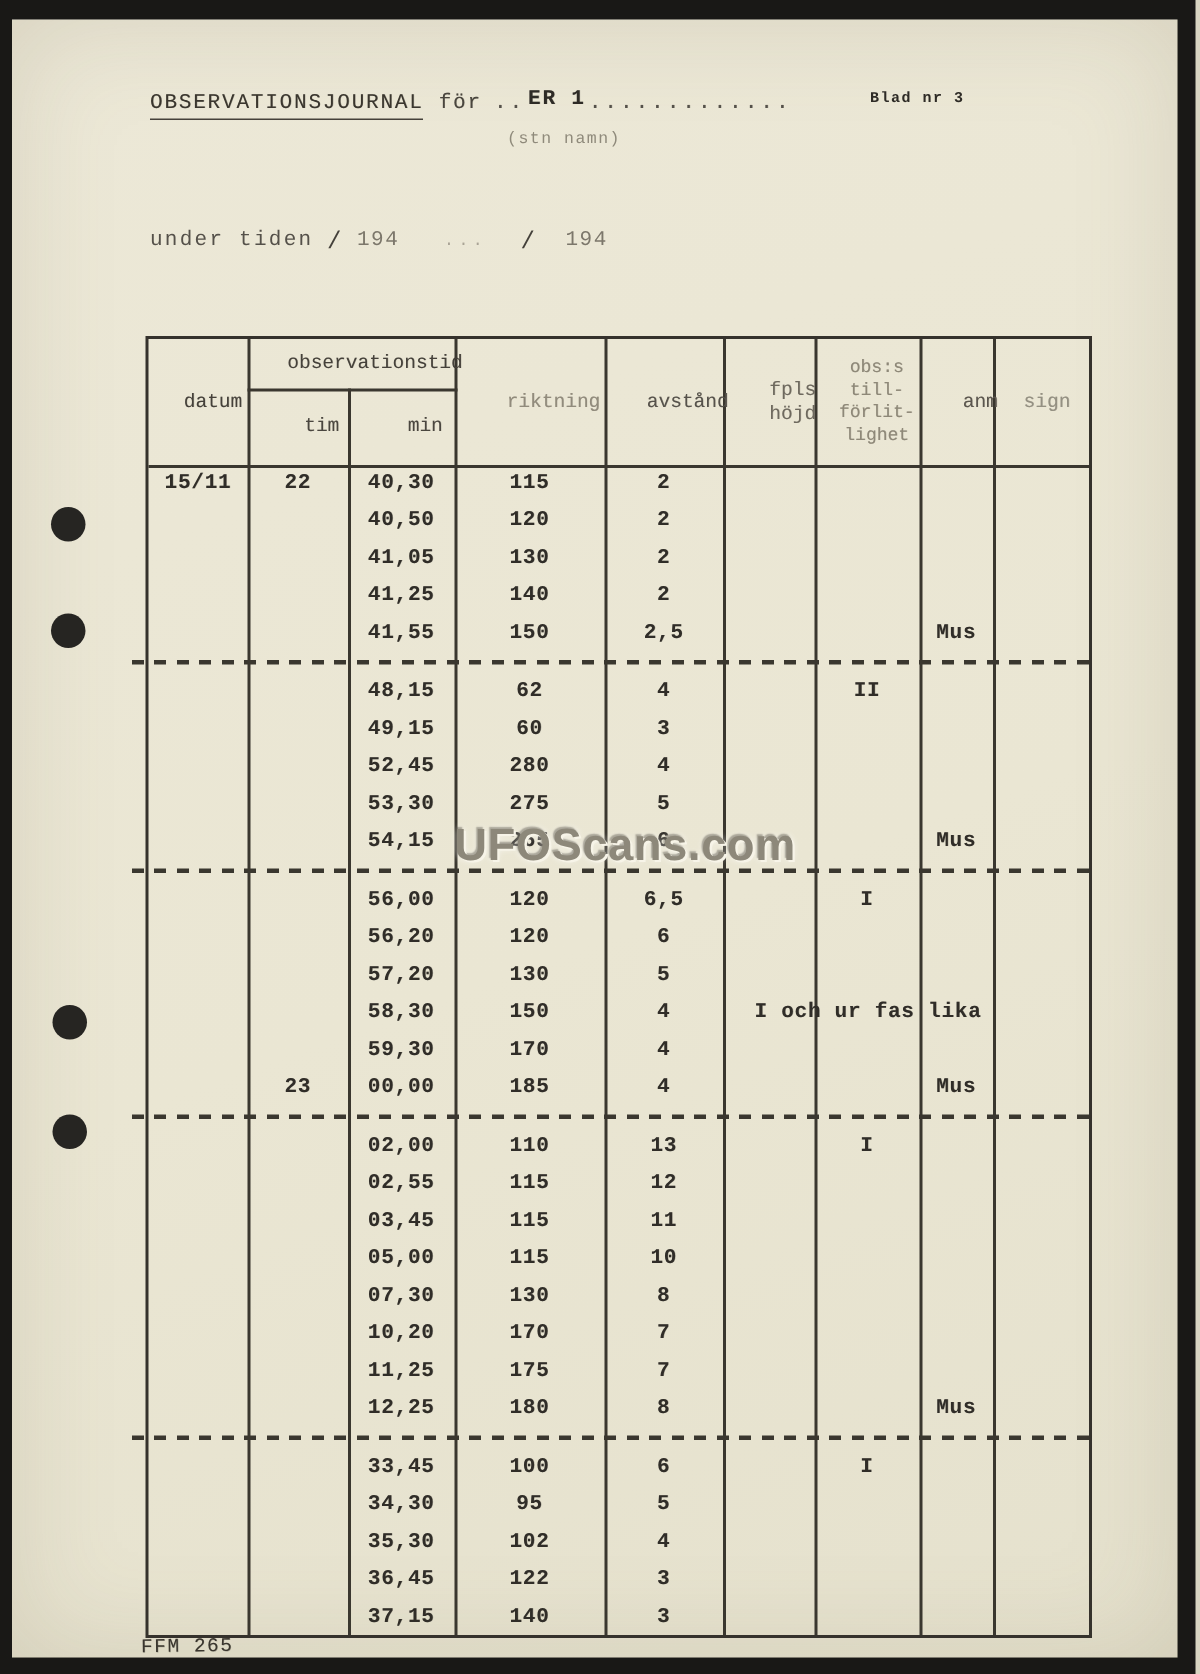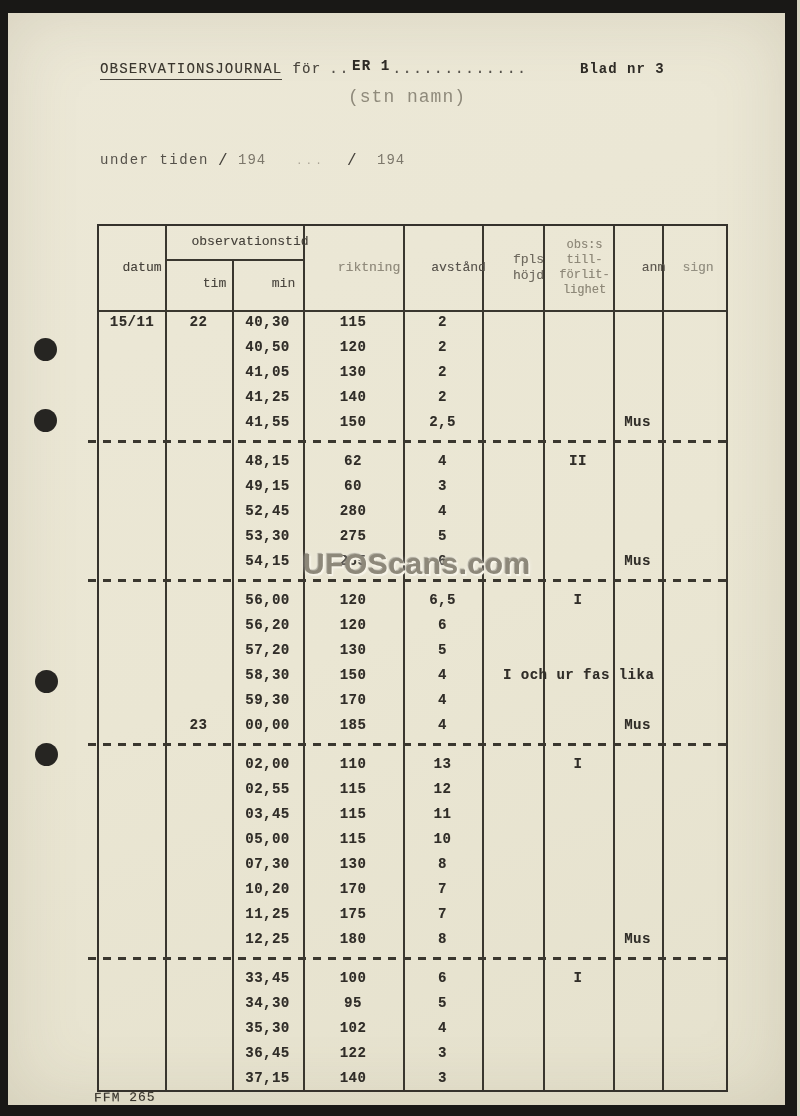"Blad nr 3" .sheet-label { font-size: 14px -> 10px }
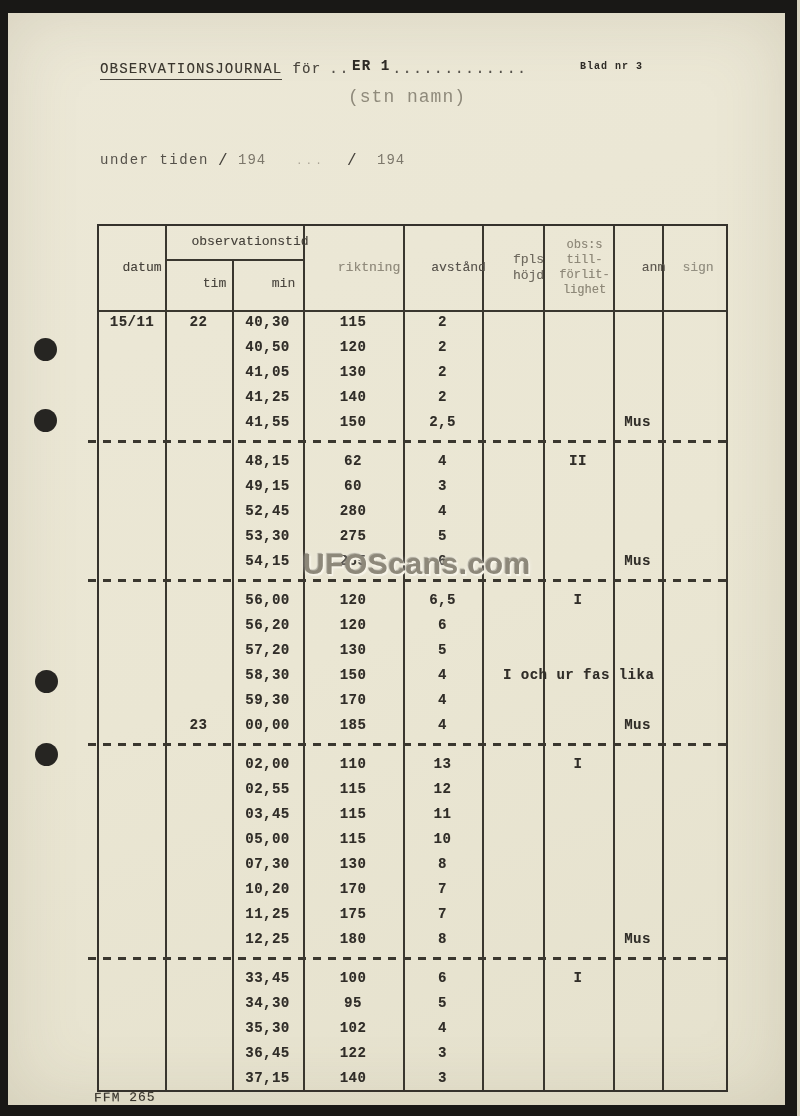"(stn namn)" .stn-caption { font-size: 18px -> 11px; left: 340px -> 330px }
